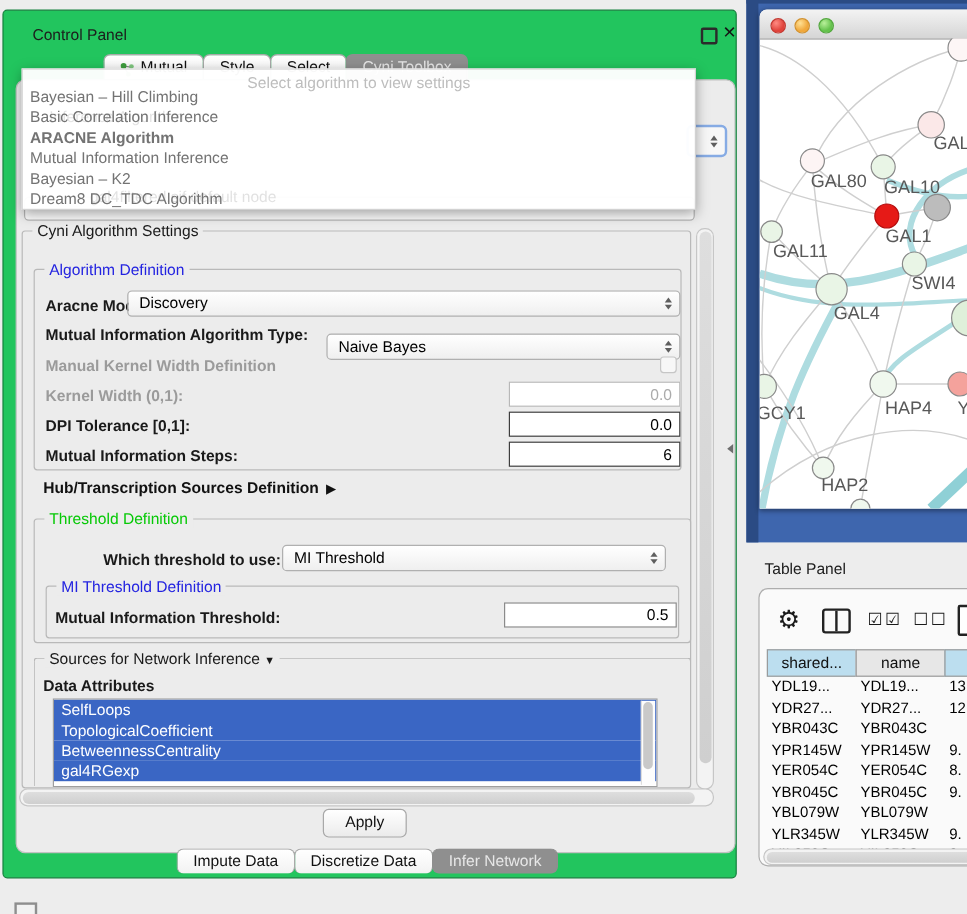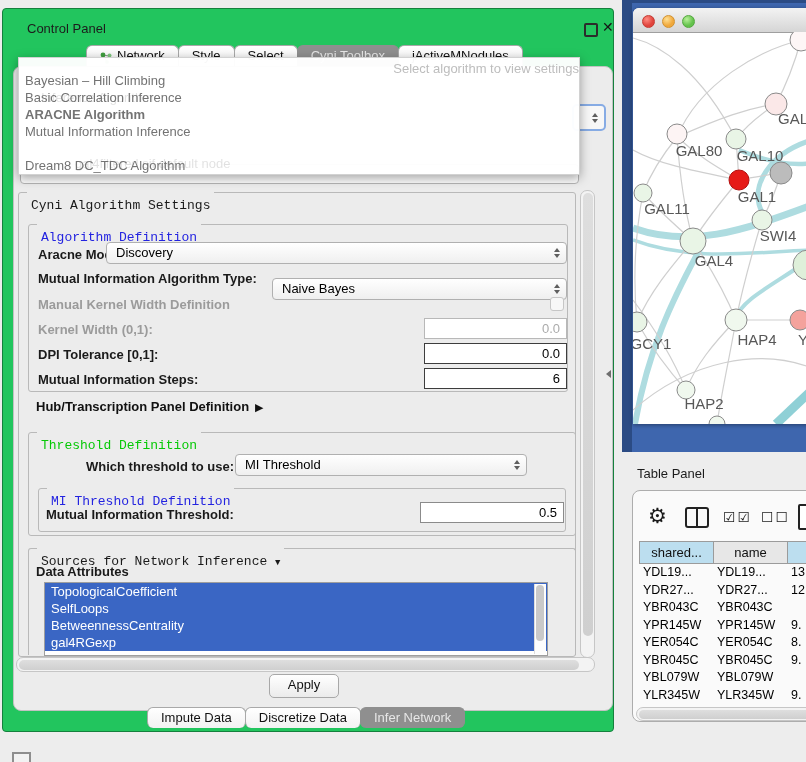"Network" span { text: Network -> Mutual }
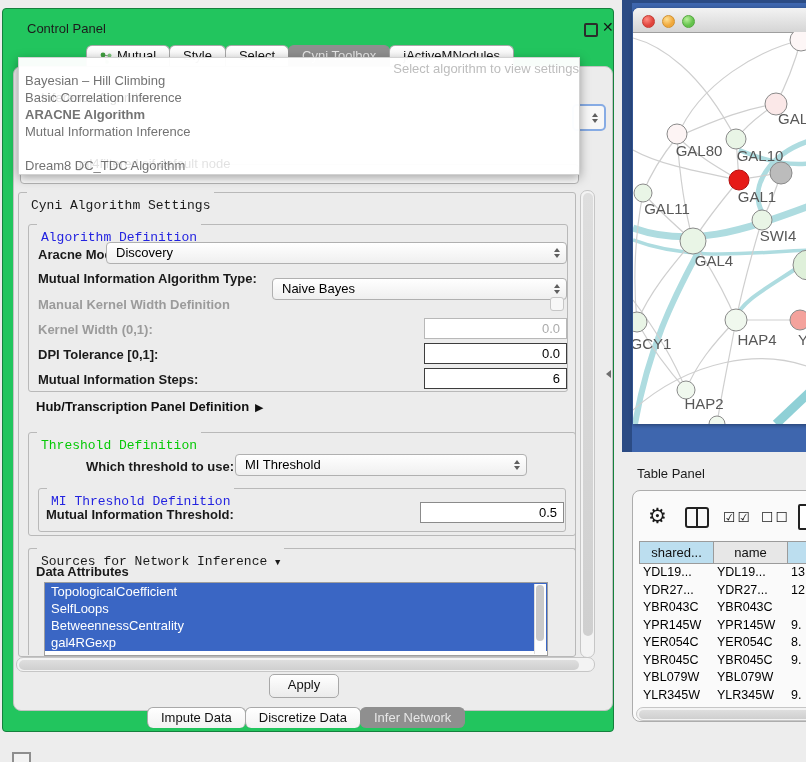"jActiveMNodules" div.tab { html: <div> <span>jActiveMNodules</span> </div> -> none }
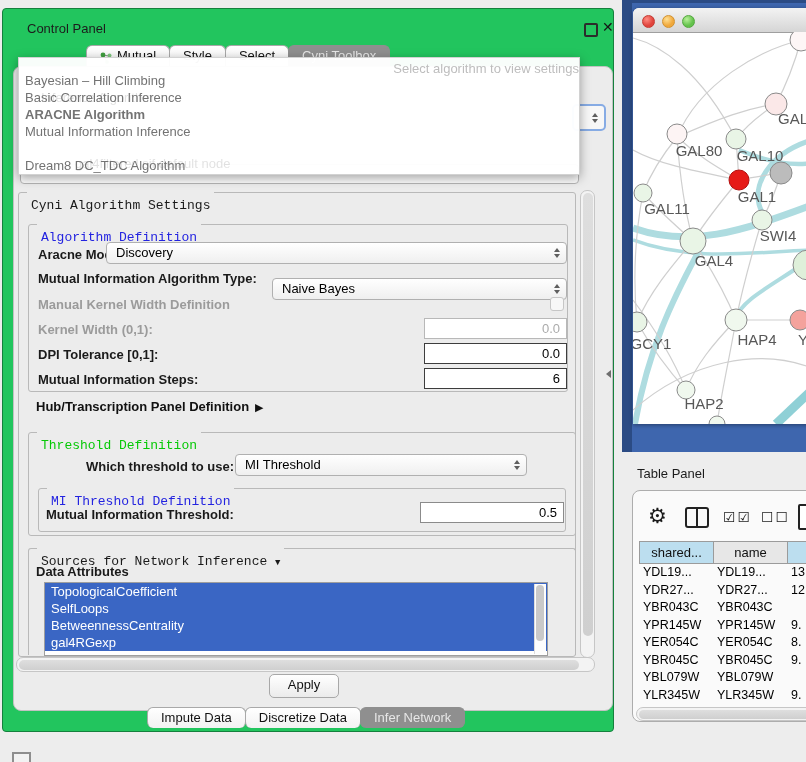"Select algorithm to view settings" .dd-placeholder { text-align: right -> center }
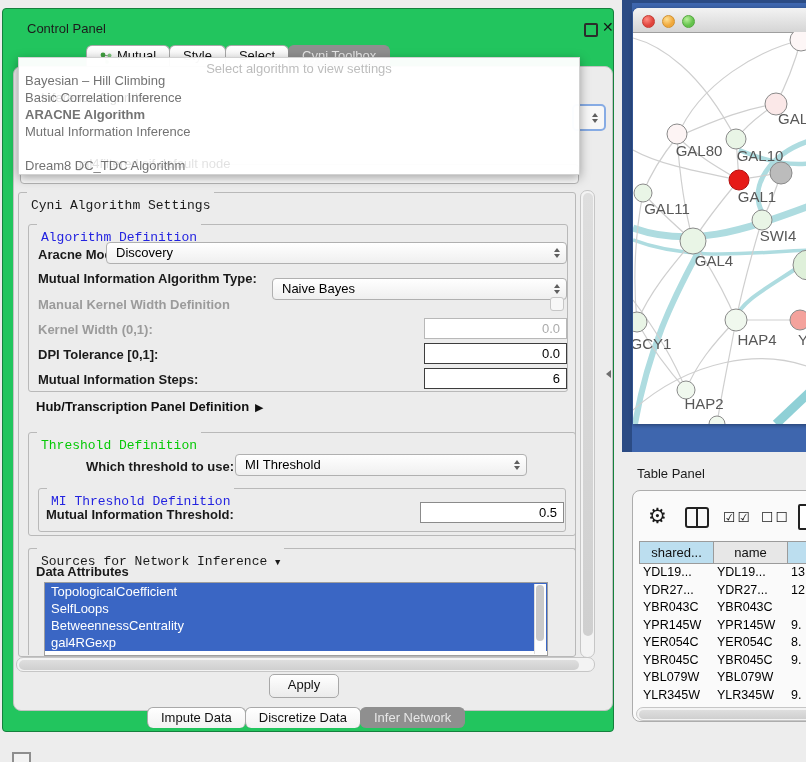"Bayesian – K2" div.dd-item { html: none -> <div>Bayesian – K2</div> }
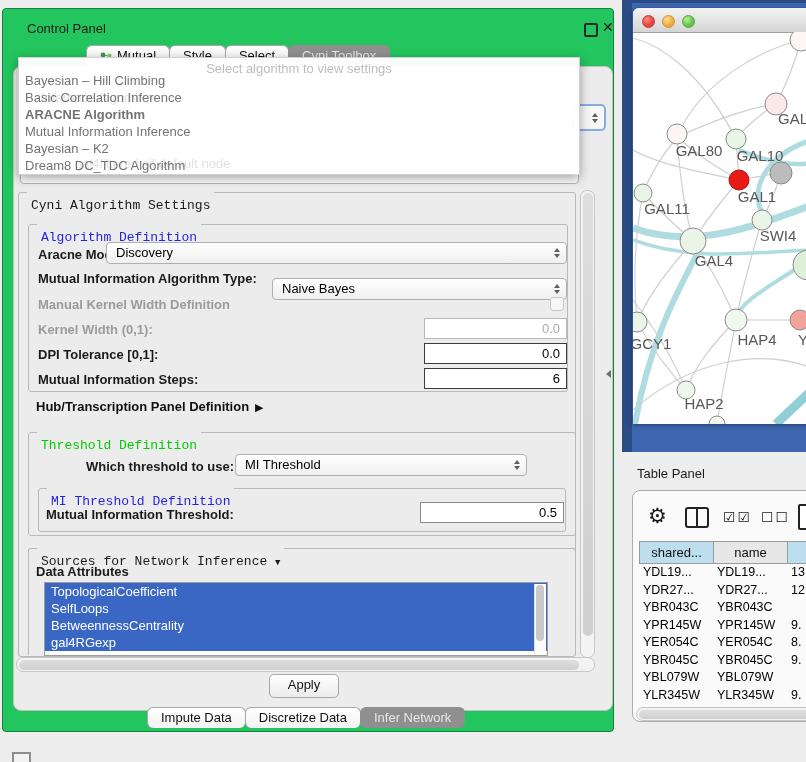"Cyni Algorithm Settings" .gtitle { font-family: Liberation Mono, monospace -> none; padding: 13px 4px -> 0 4px }
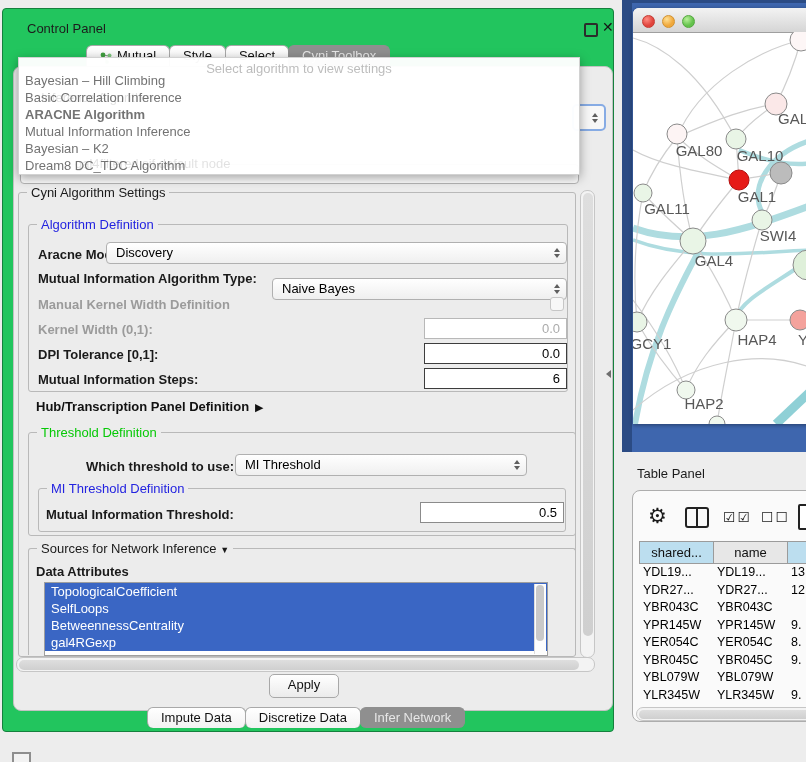"Hub/Transcription Panel Definition" span { text: Panel -> Sources }
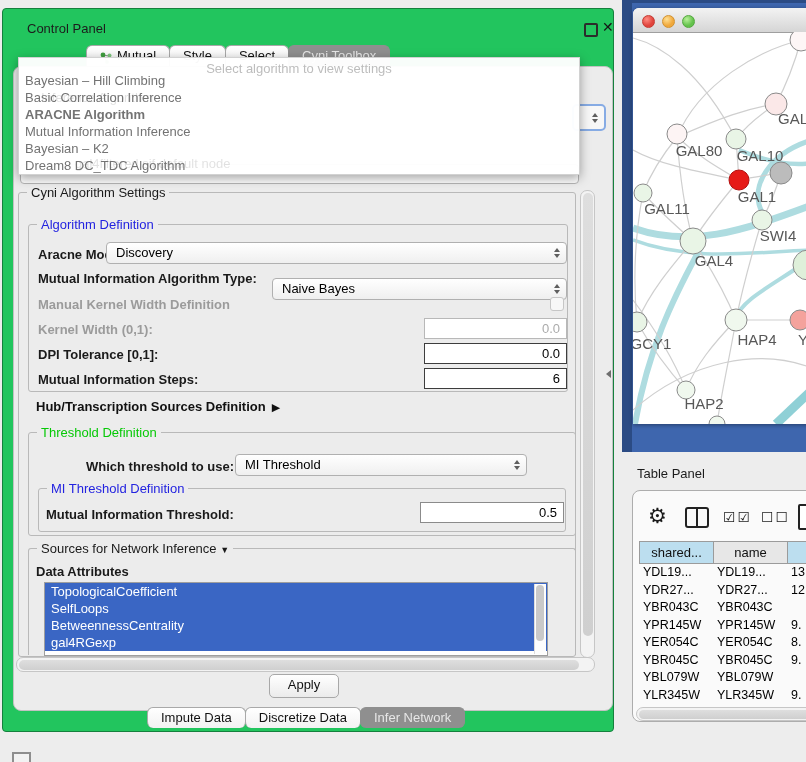"MI Threshold" div.abs { width: 292px -> 320px }
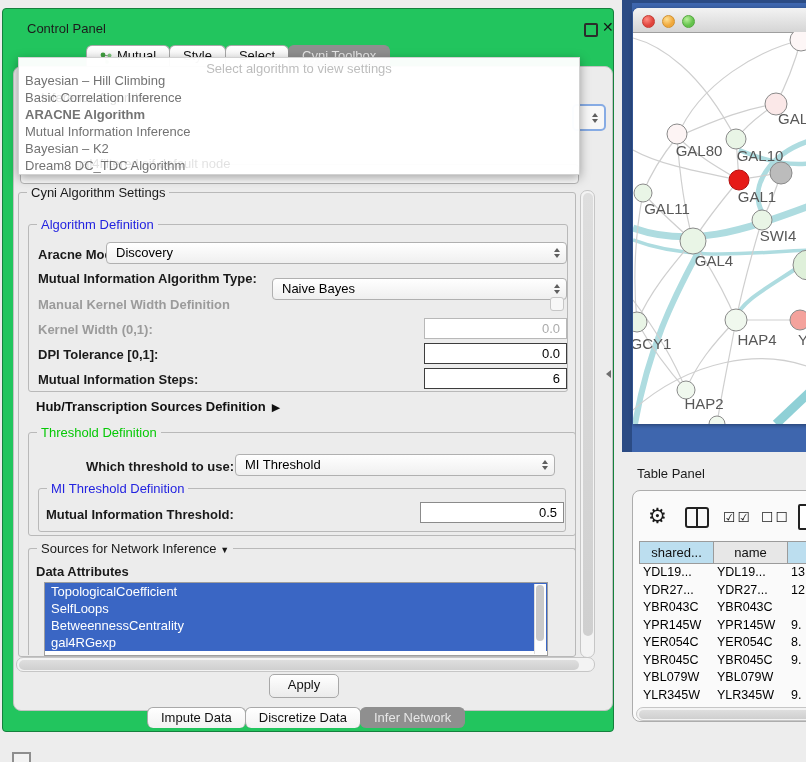"TopologicalCoefficient" div.litem { order: before "SelfLoops" -> after "SelfLoops" }
